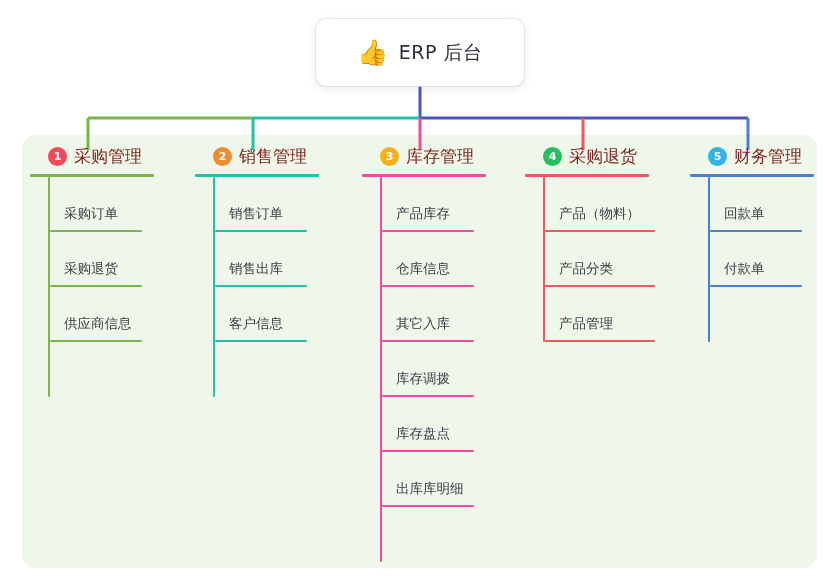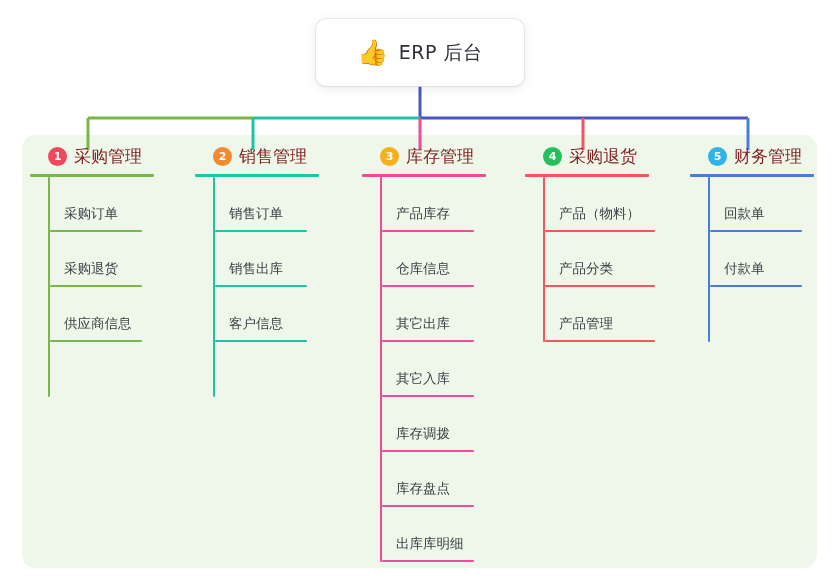"其它出库" div.child { html: <div> <span>其它出库</span> <div></div> </div> -> none }
